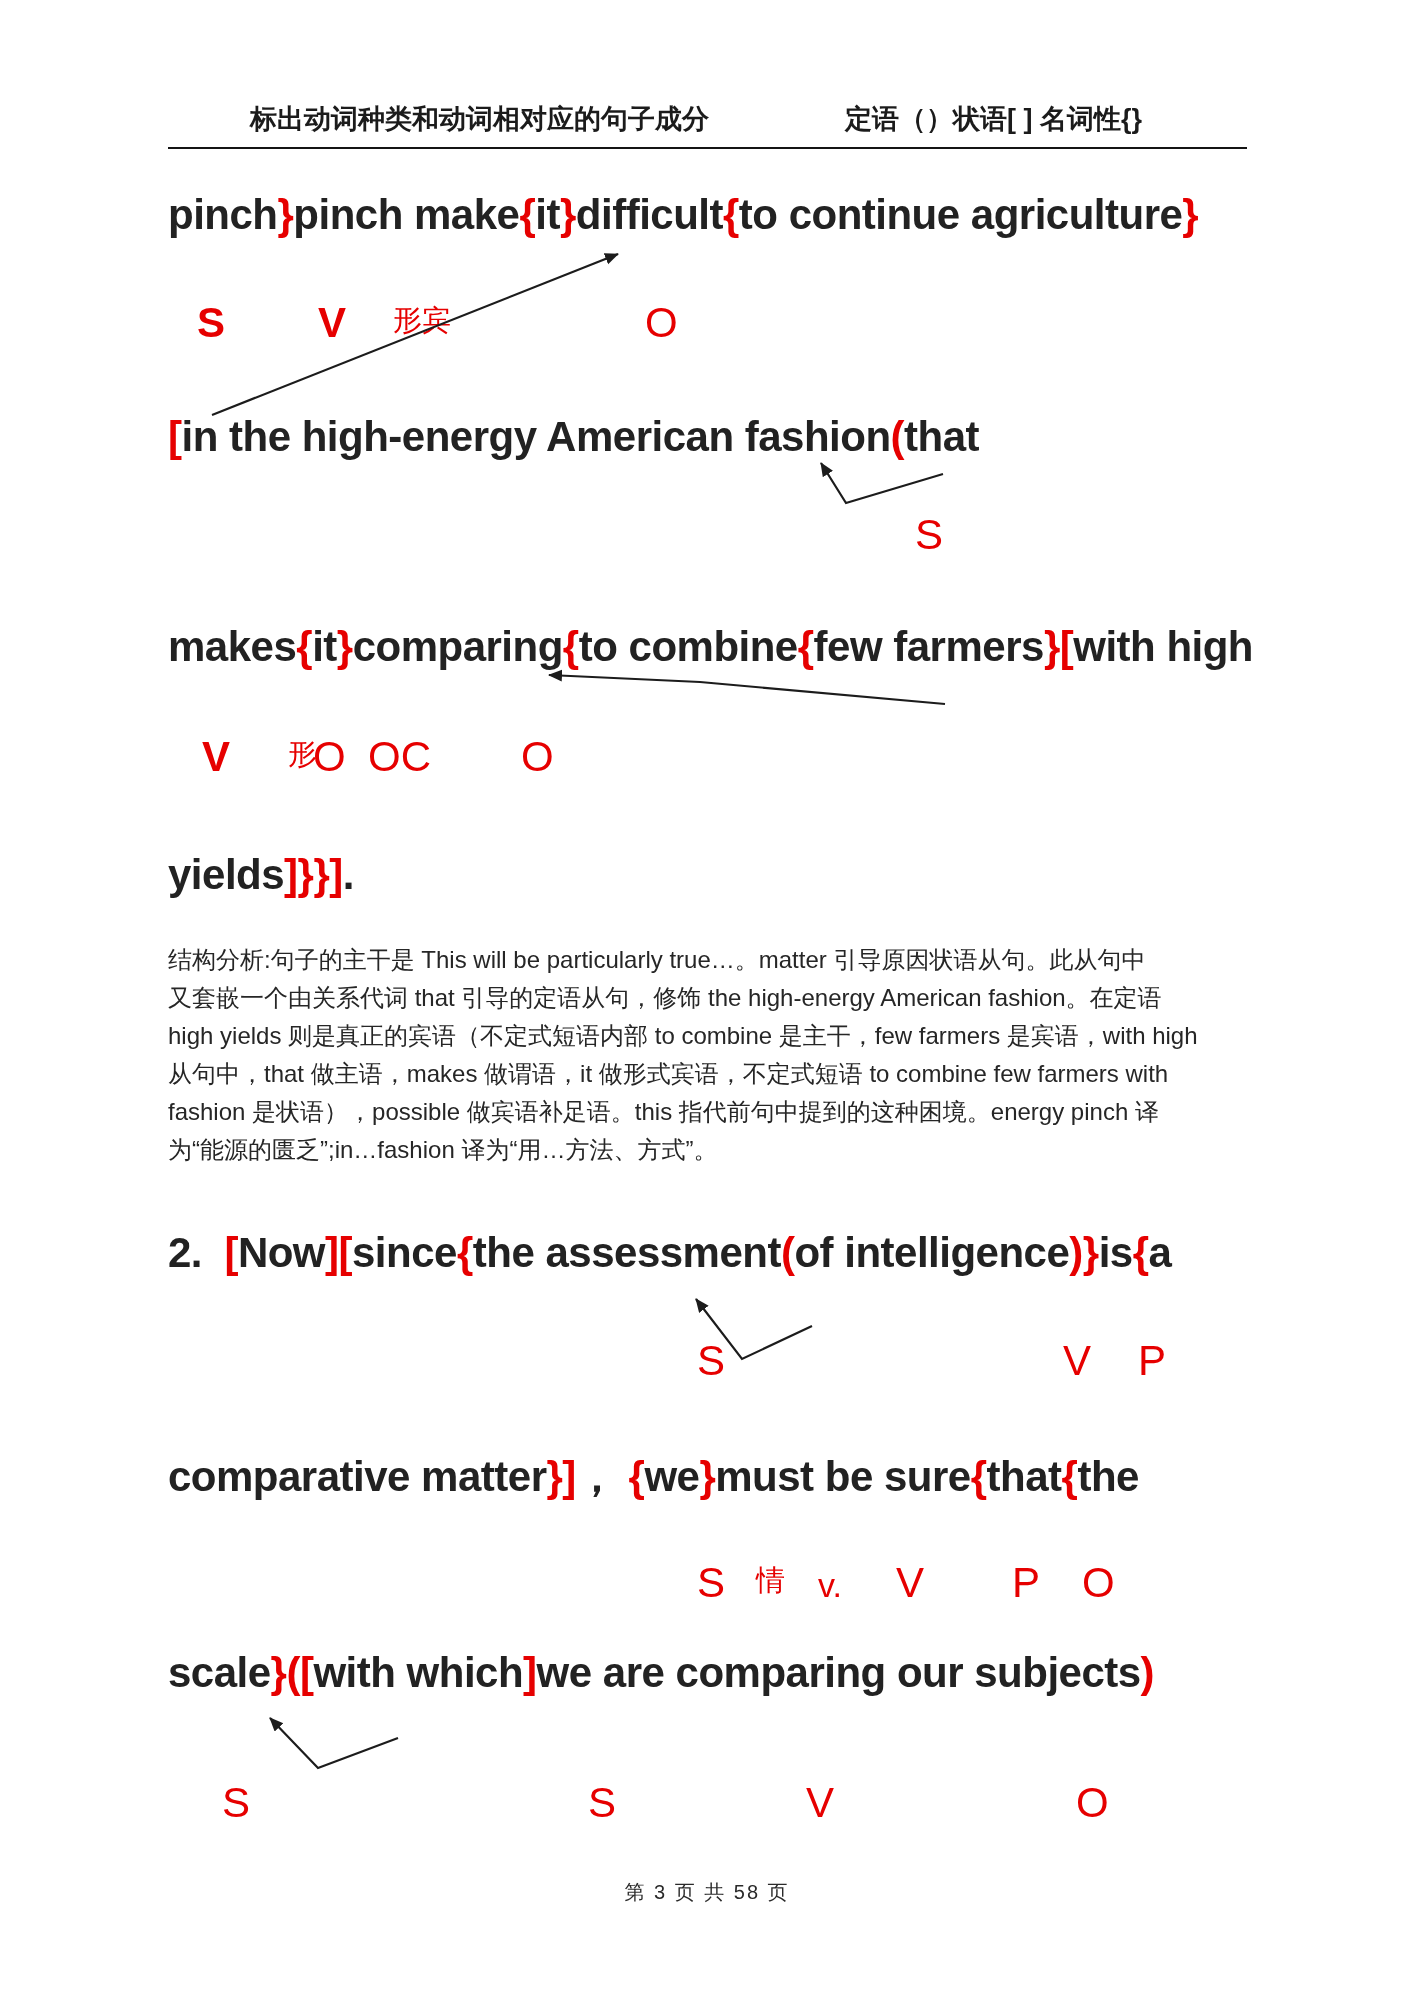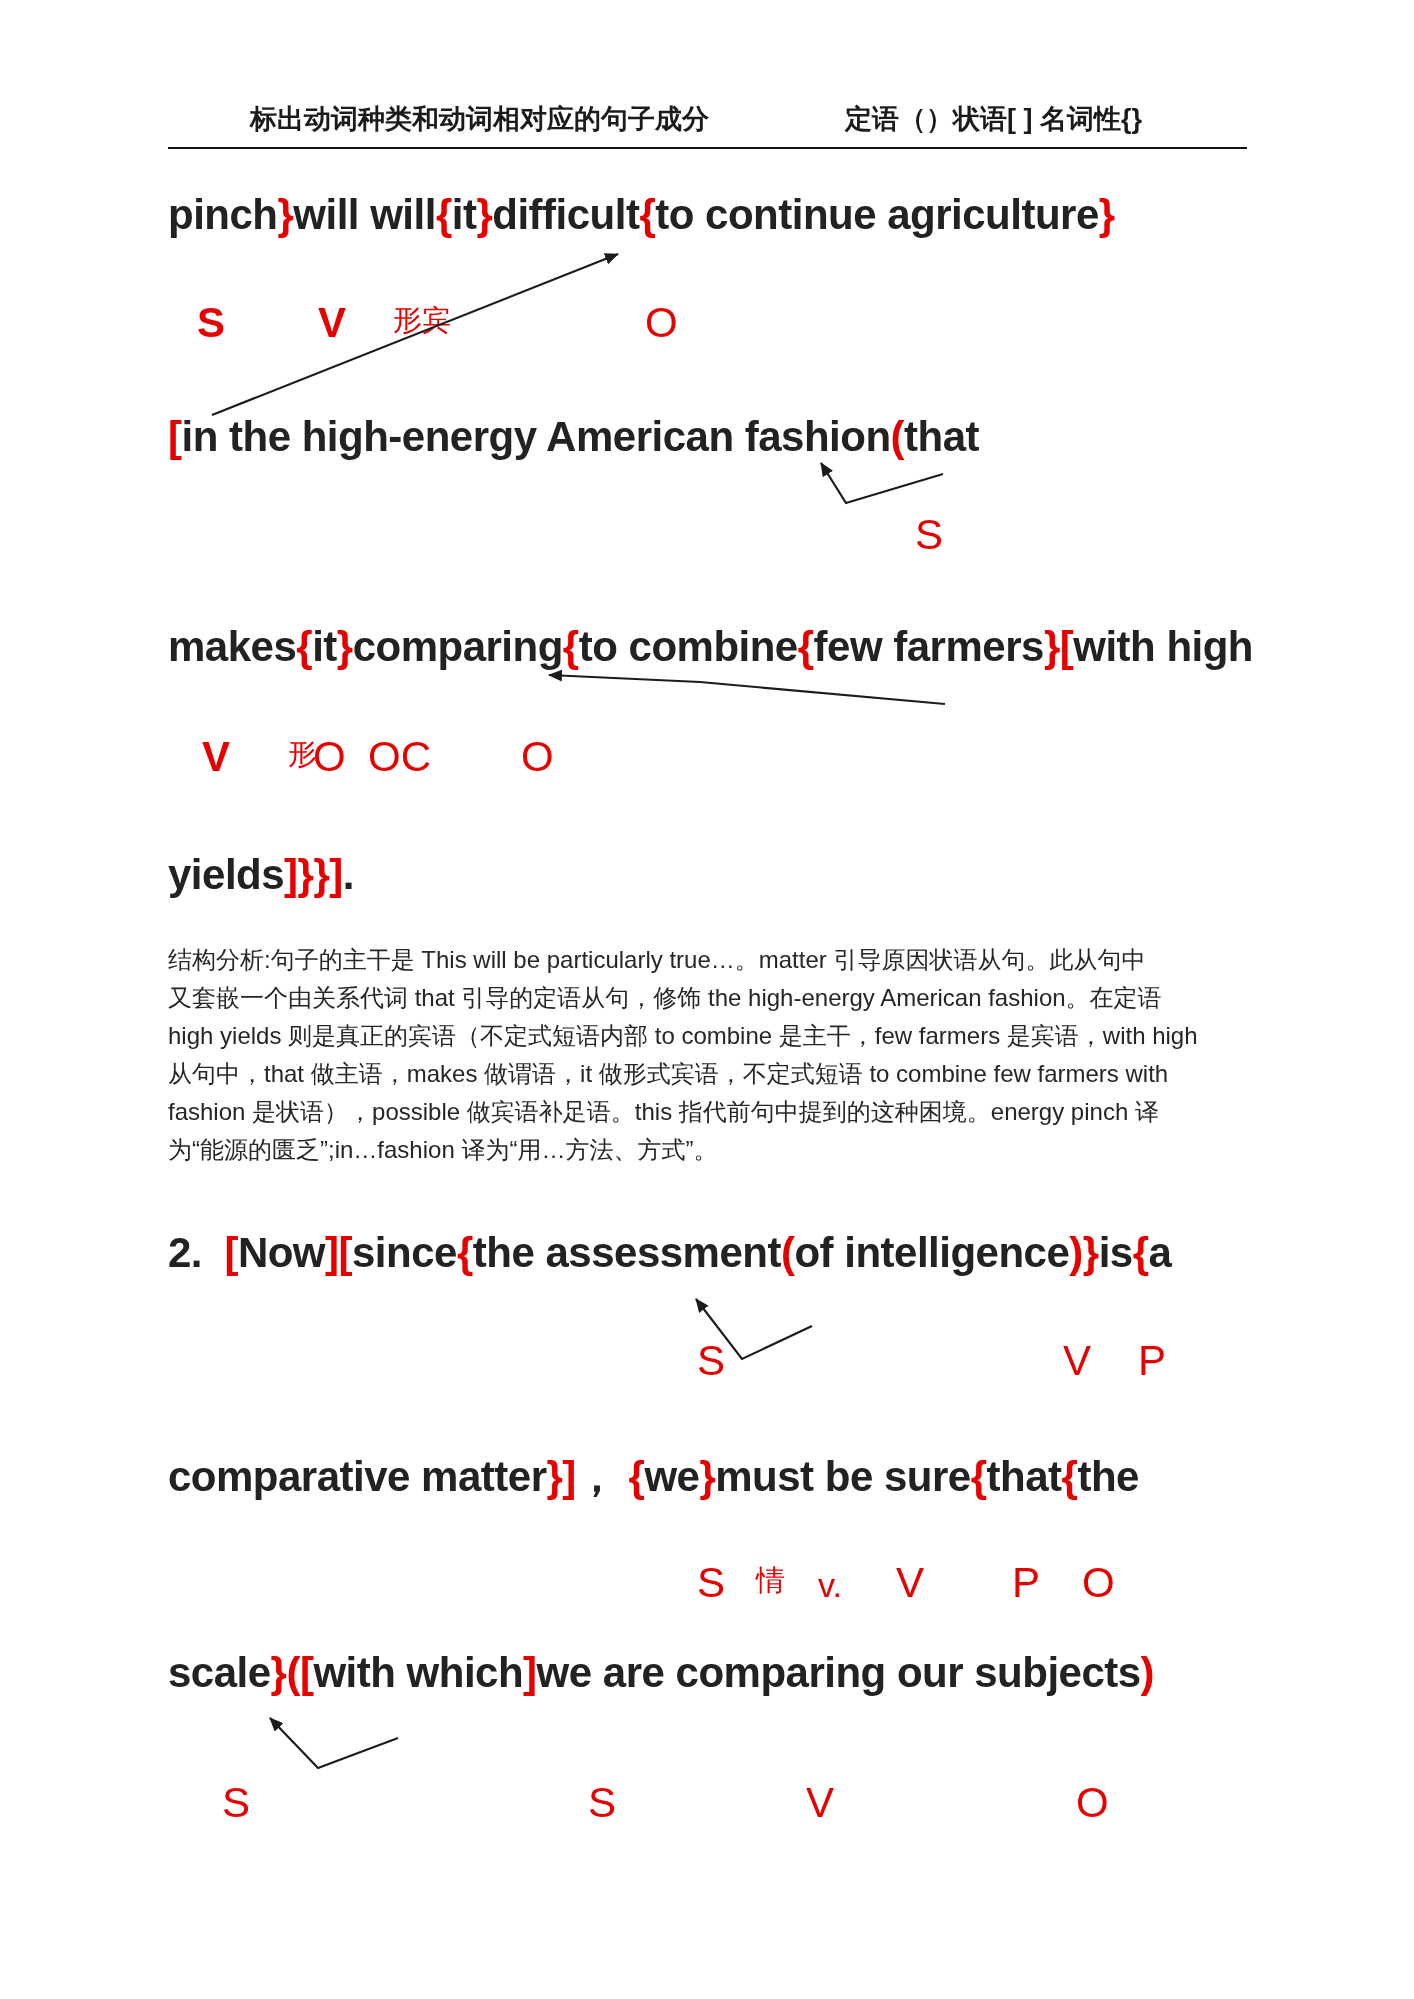"will will" span.blk { text: will will -> pinch make }
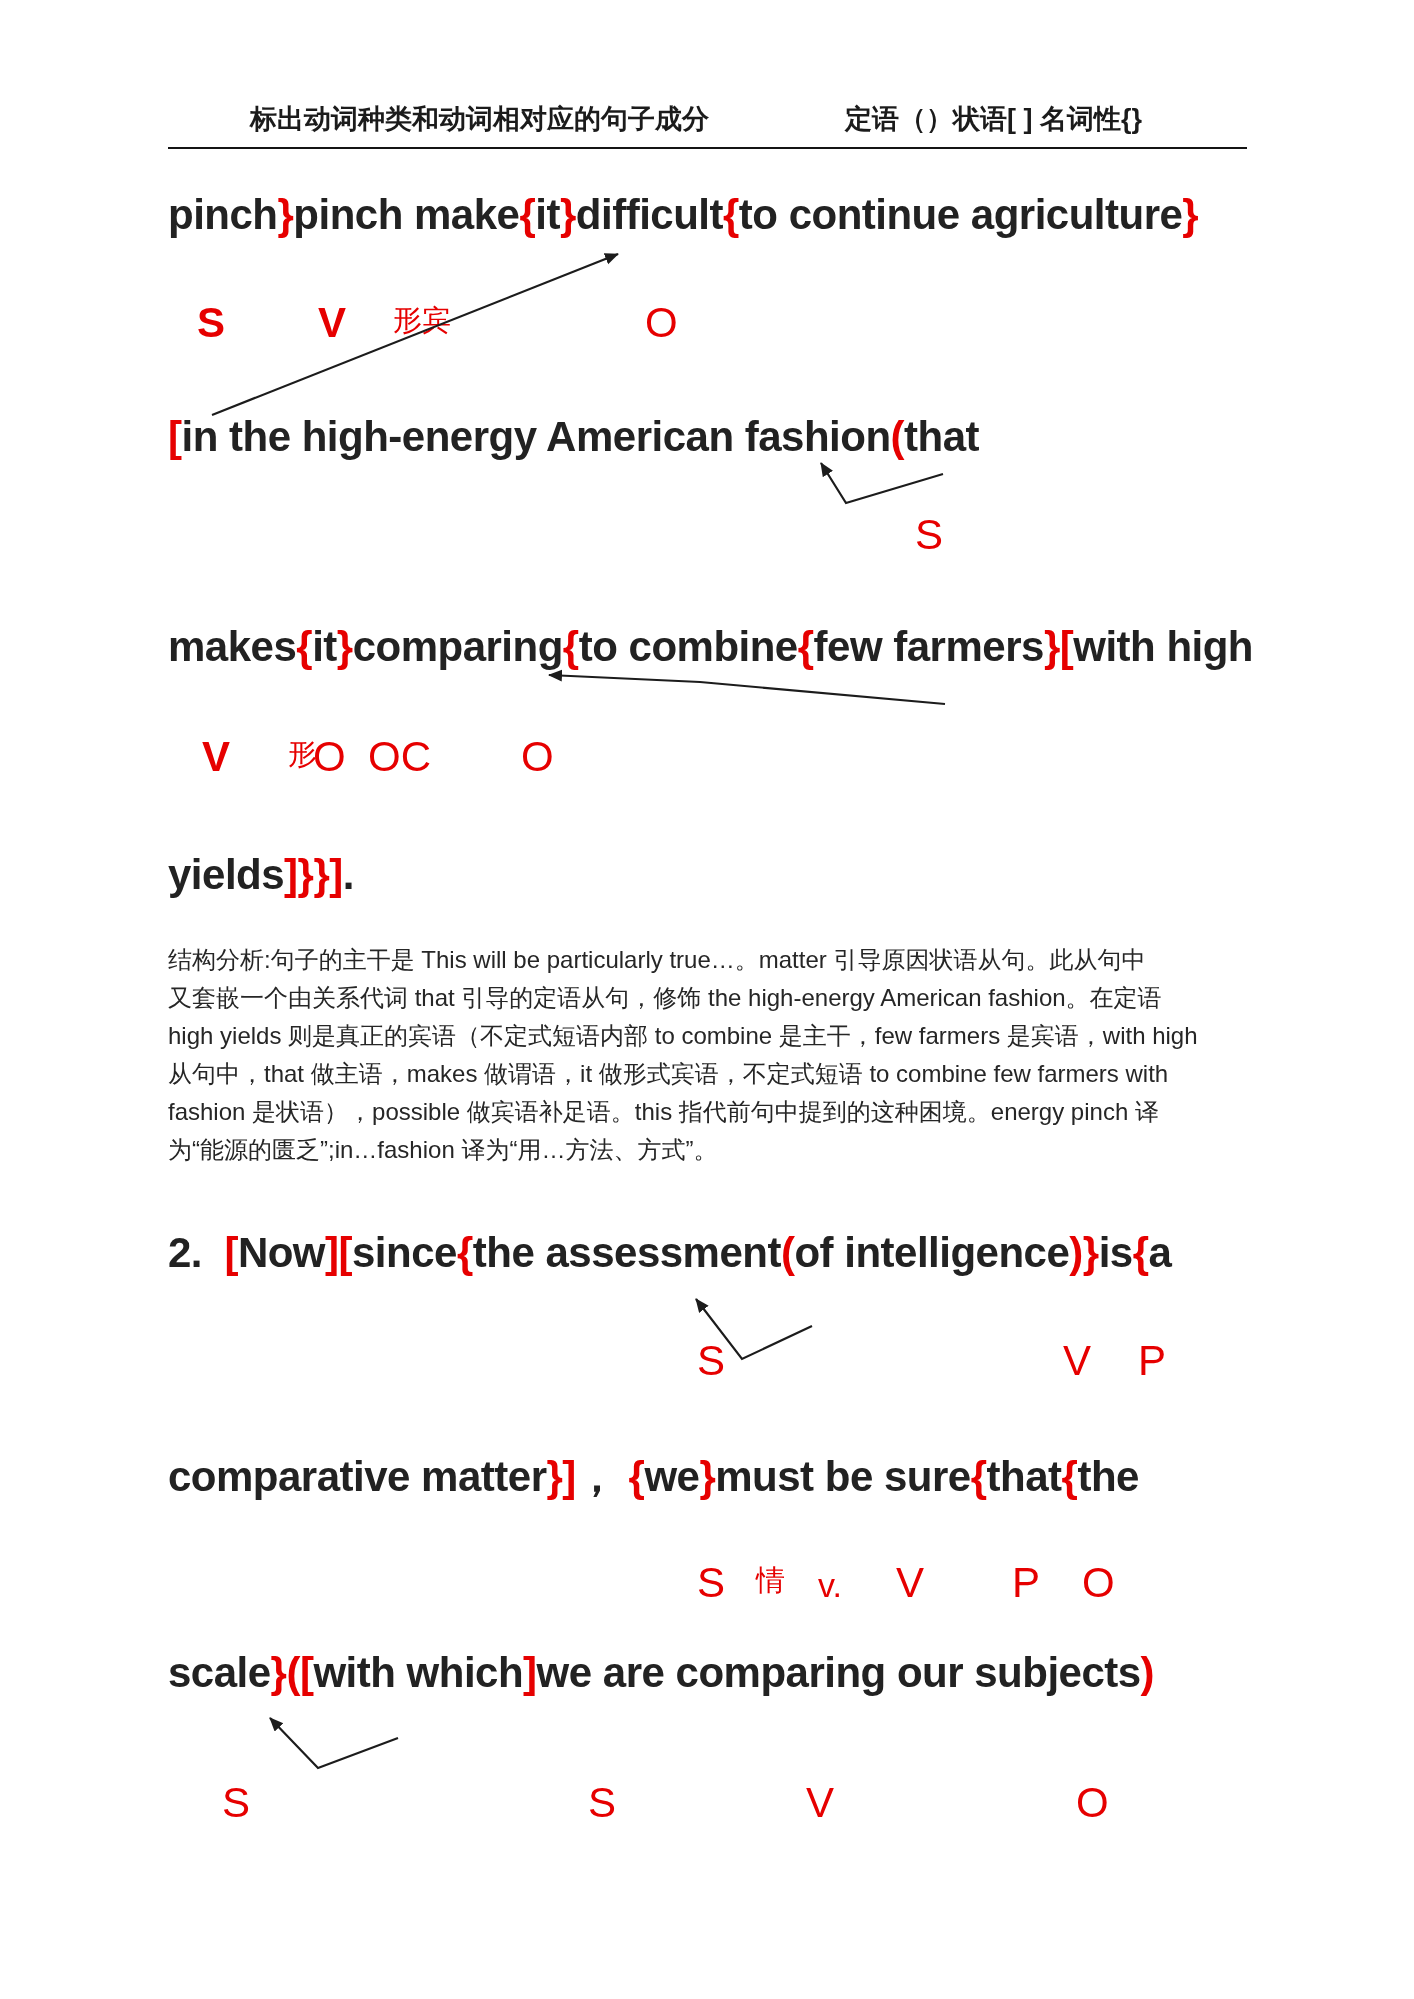"第 3 页 共 58" div.footer { html: none -> <div>第 3 页 共 58 页</div> }
